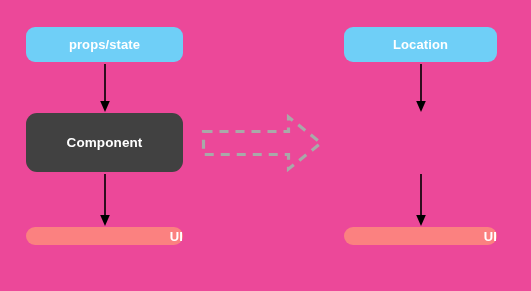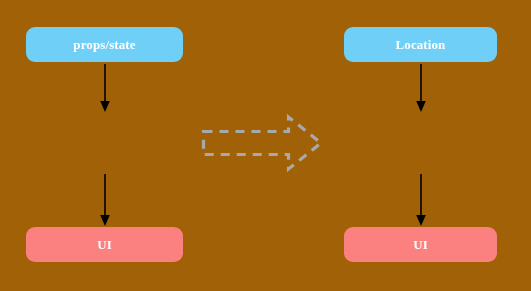"props/state" #diagram-canvas { background: #a16207 -> #ec4899; font-family: Liberation Serif, serif -> none }
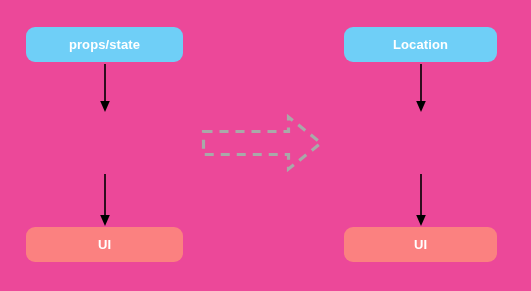"Component" div.node-box { html: none -> <div> <span>Component</span> </div> }
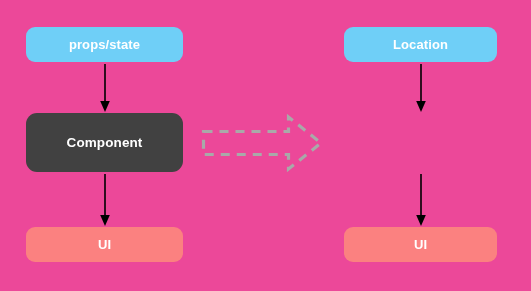"UI" .row-bottom { height: 35px -> 18px; justify-content: none -> flex-end }
